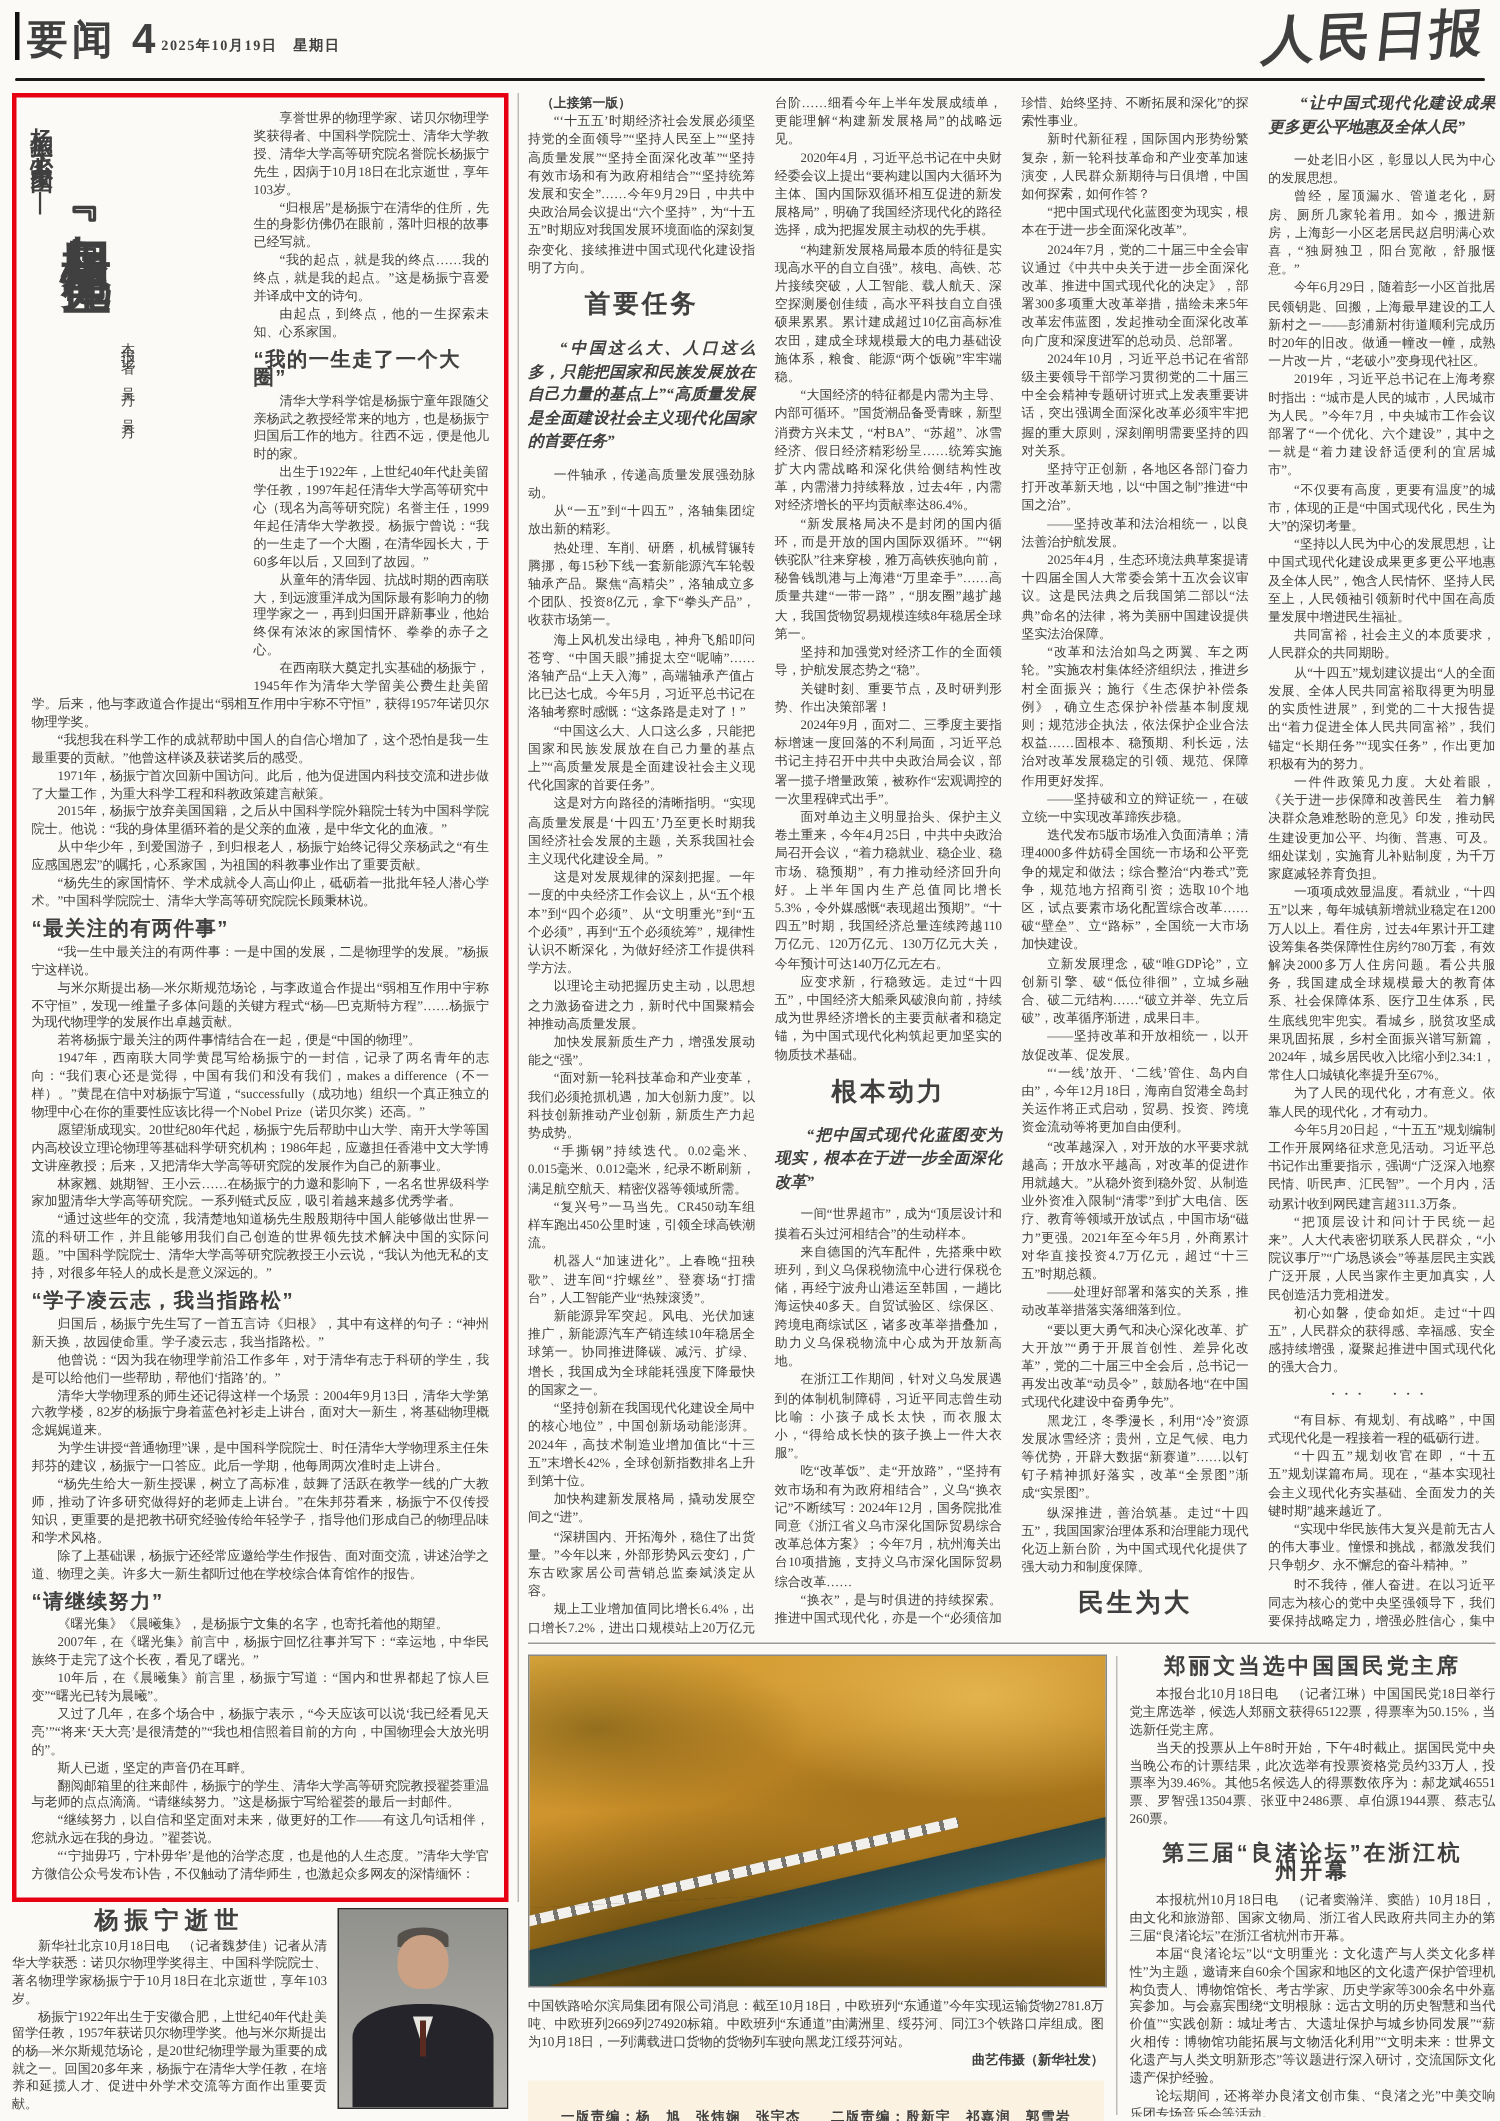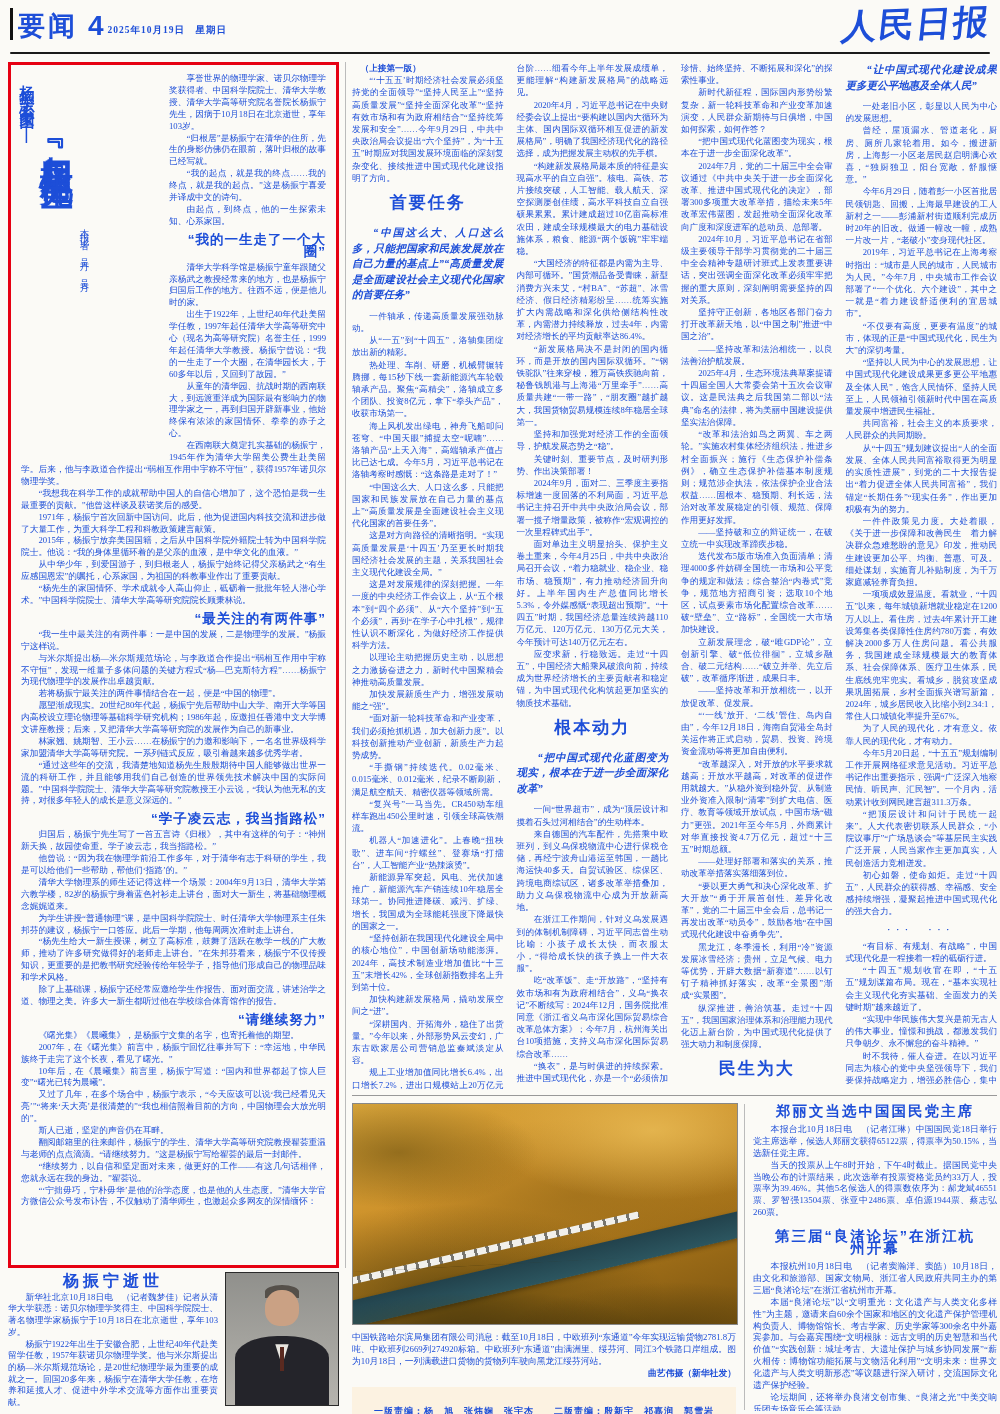"要闻" #page { color: #1d4ed8 -> #404040 }
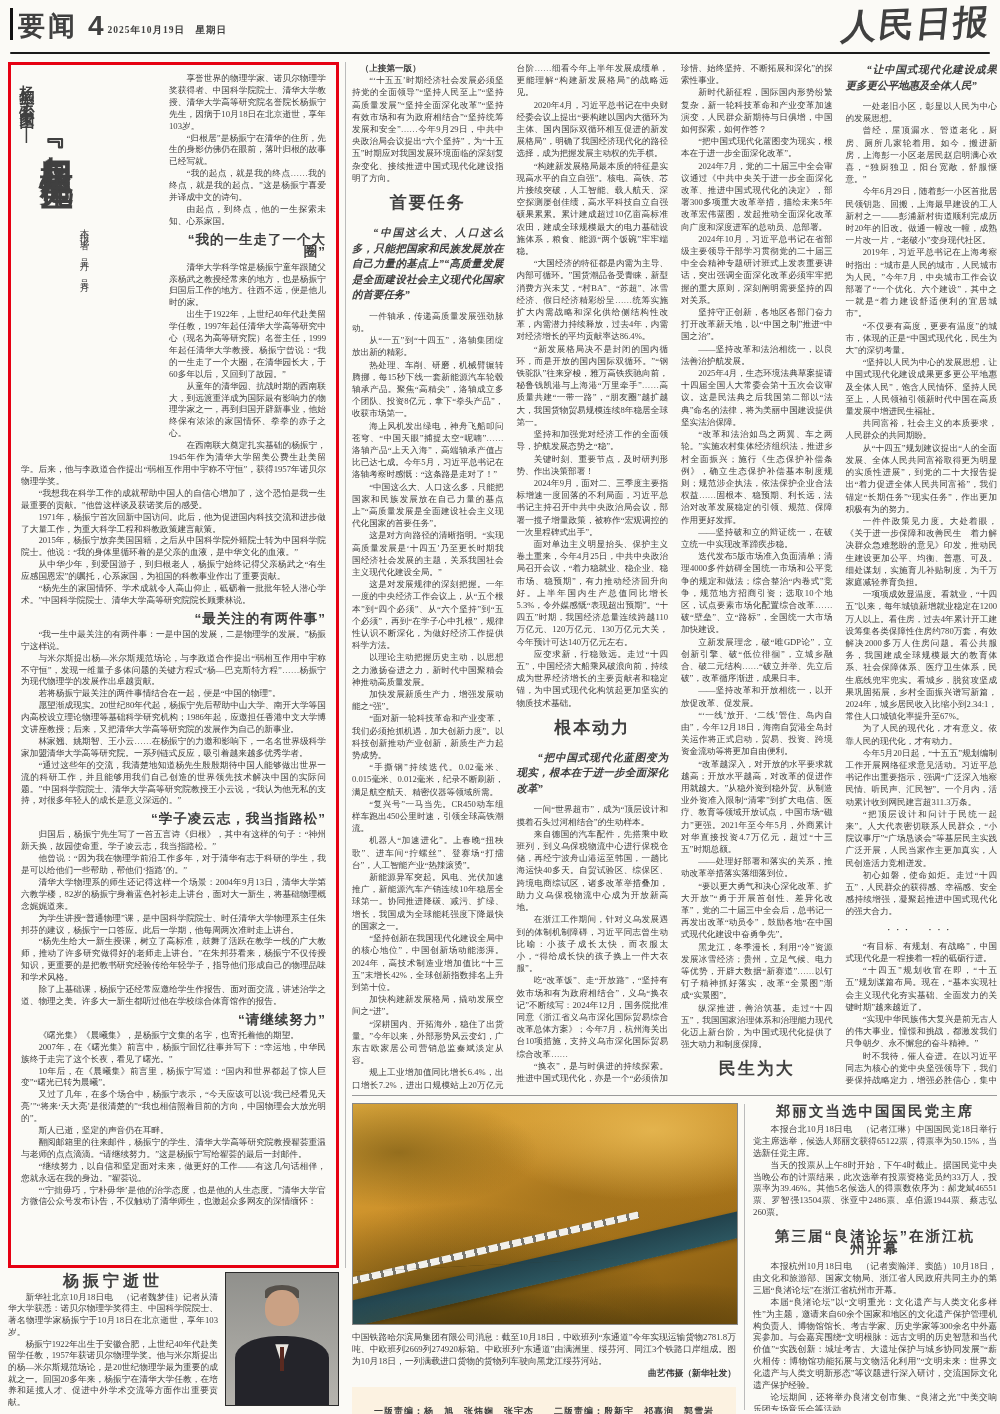"“我的一生走了一个大圈”" .rhead { text-align: right -> left }
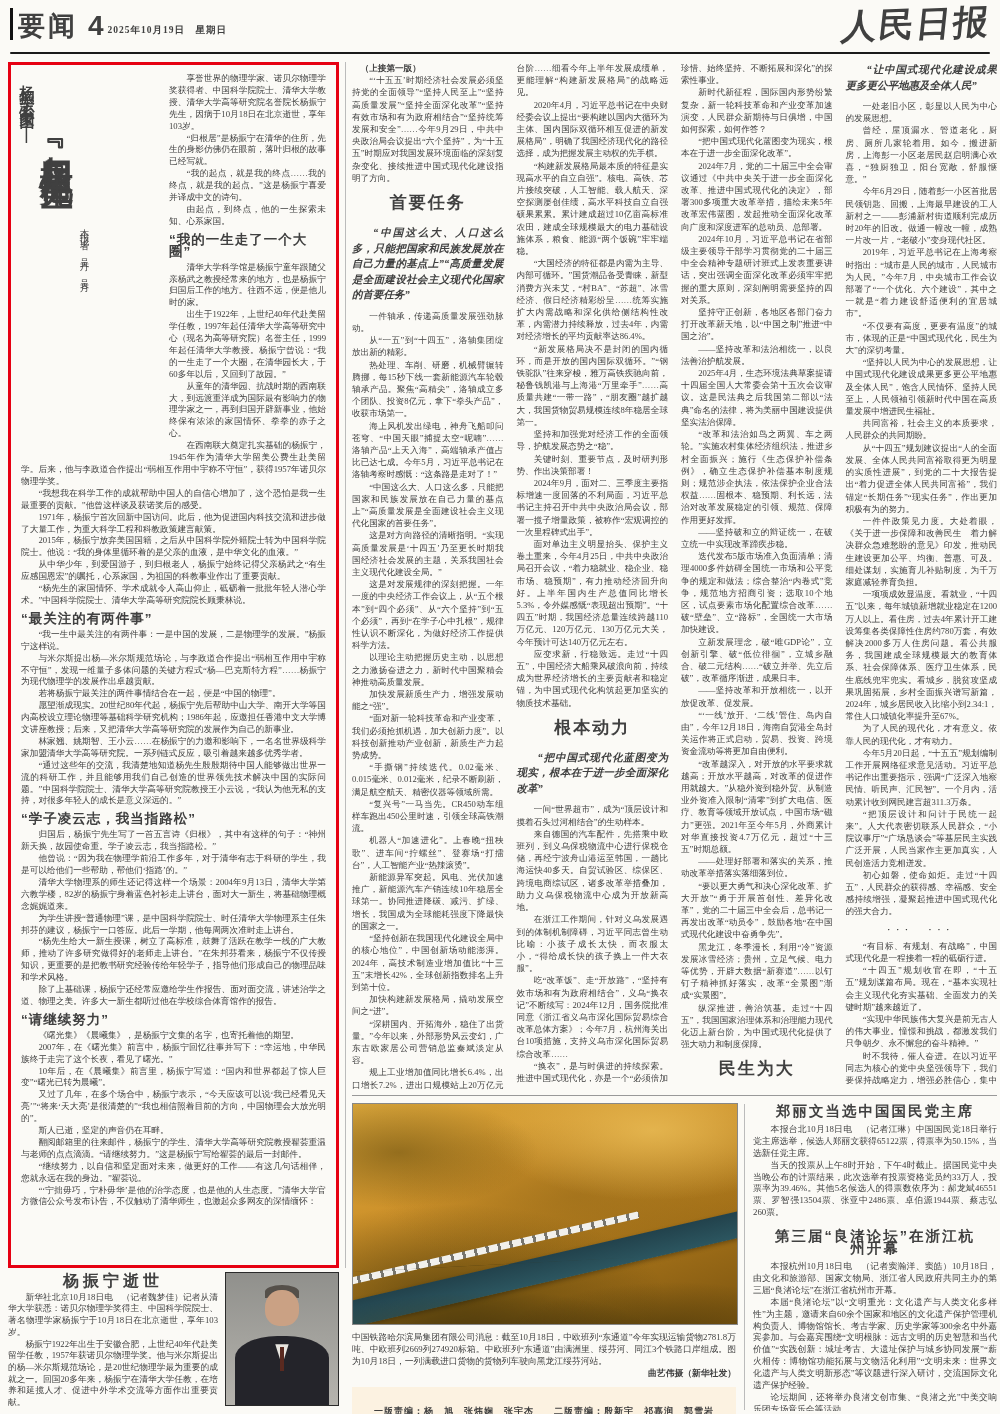"这是对发展规律的深刻把握。一年一度的中央经济工作会议上，从“五个根本”到“四个必" p.para { text: 六个坚持”到“五个必须”，再到“在学子心中扎根 -> 文明重光”到“五个必须”，再到“五个必须统筹 }
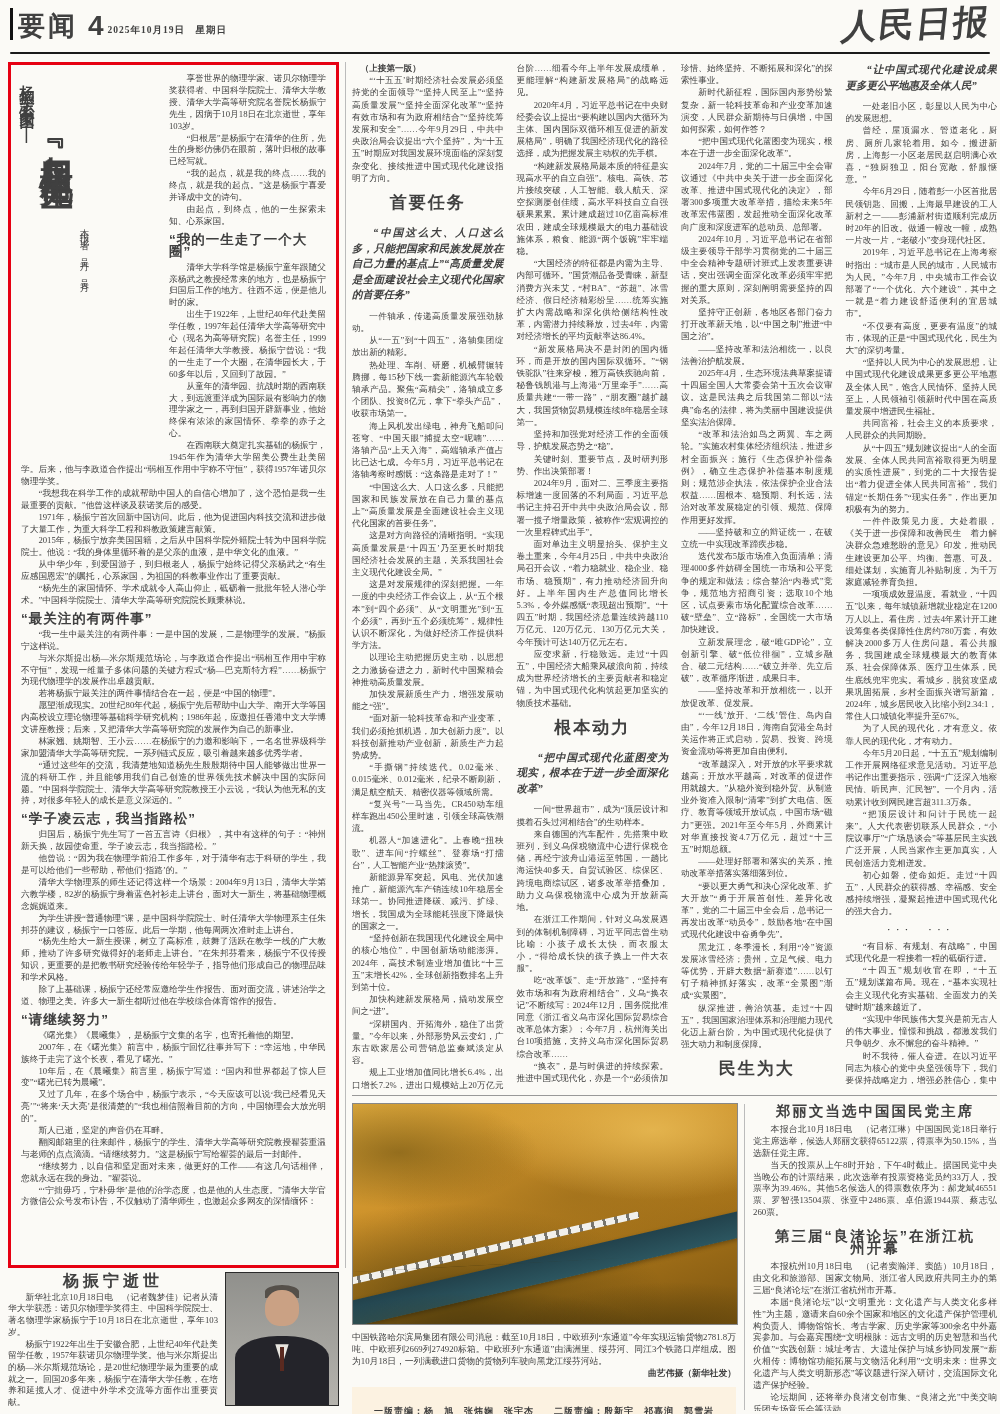"1947年，西南联大同学黄昆写给杨振宁的一封信，记录了两名青年的志向：“我们衷心" p.para { html: none -> <p>1947年，西南联大同学黄昆写给杨振宁的一封信，记录了两名青年的志向：“我们衷心还是觉得，中国有我们和没有我们，makes a difference（不一样）。”黄昆在信中对杨振宁写道，“successfully（成功地）组织一个真正独立的物理中心在你的重要性应该比得一个Nobel Prize（诺贝尔奖）还高。”</p> }
